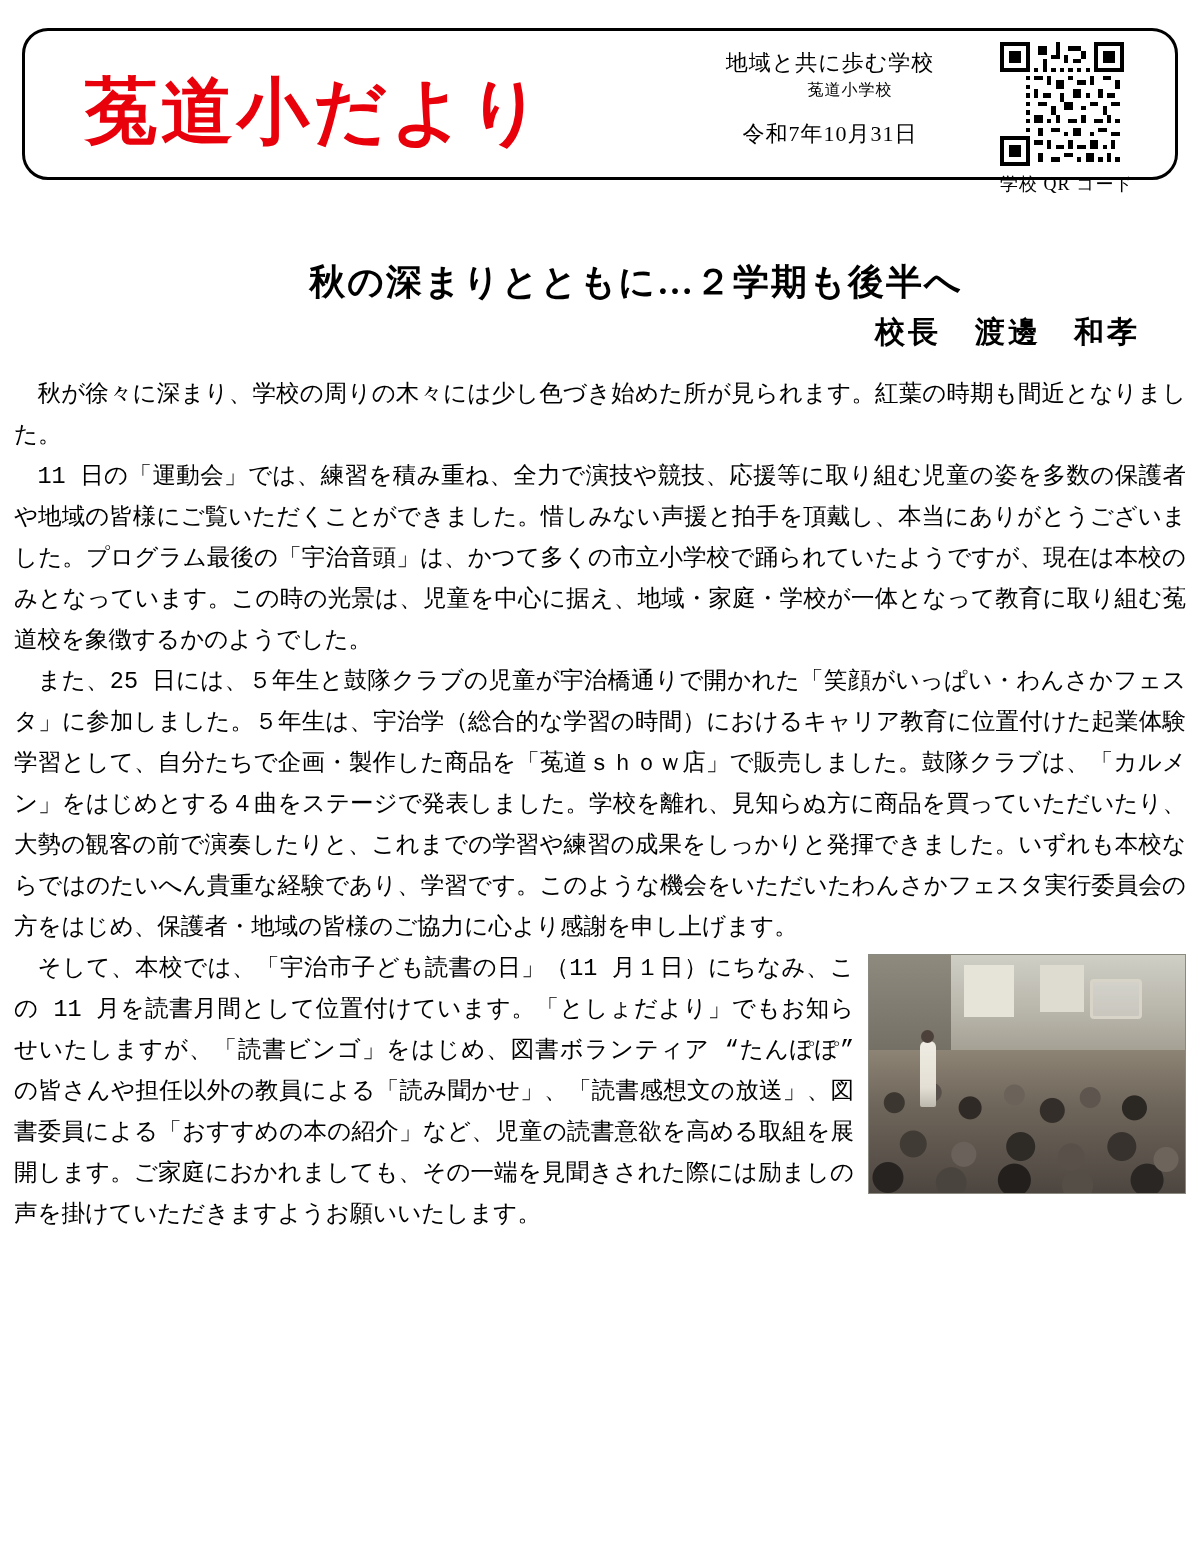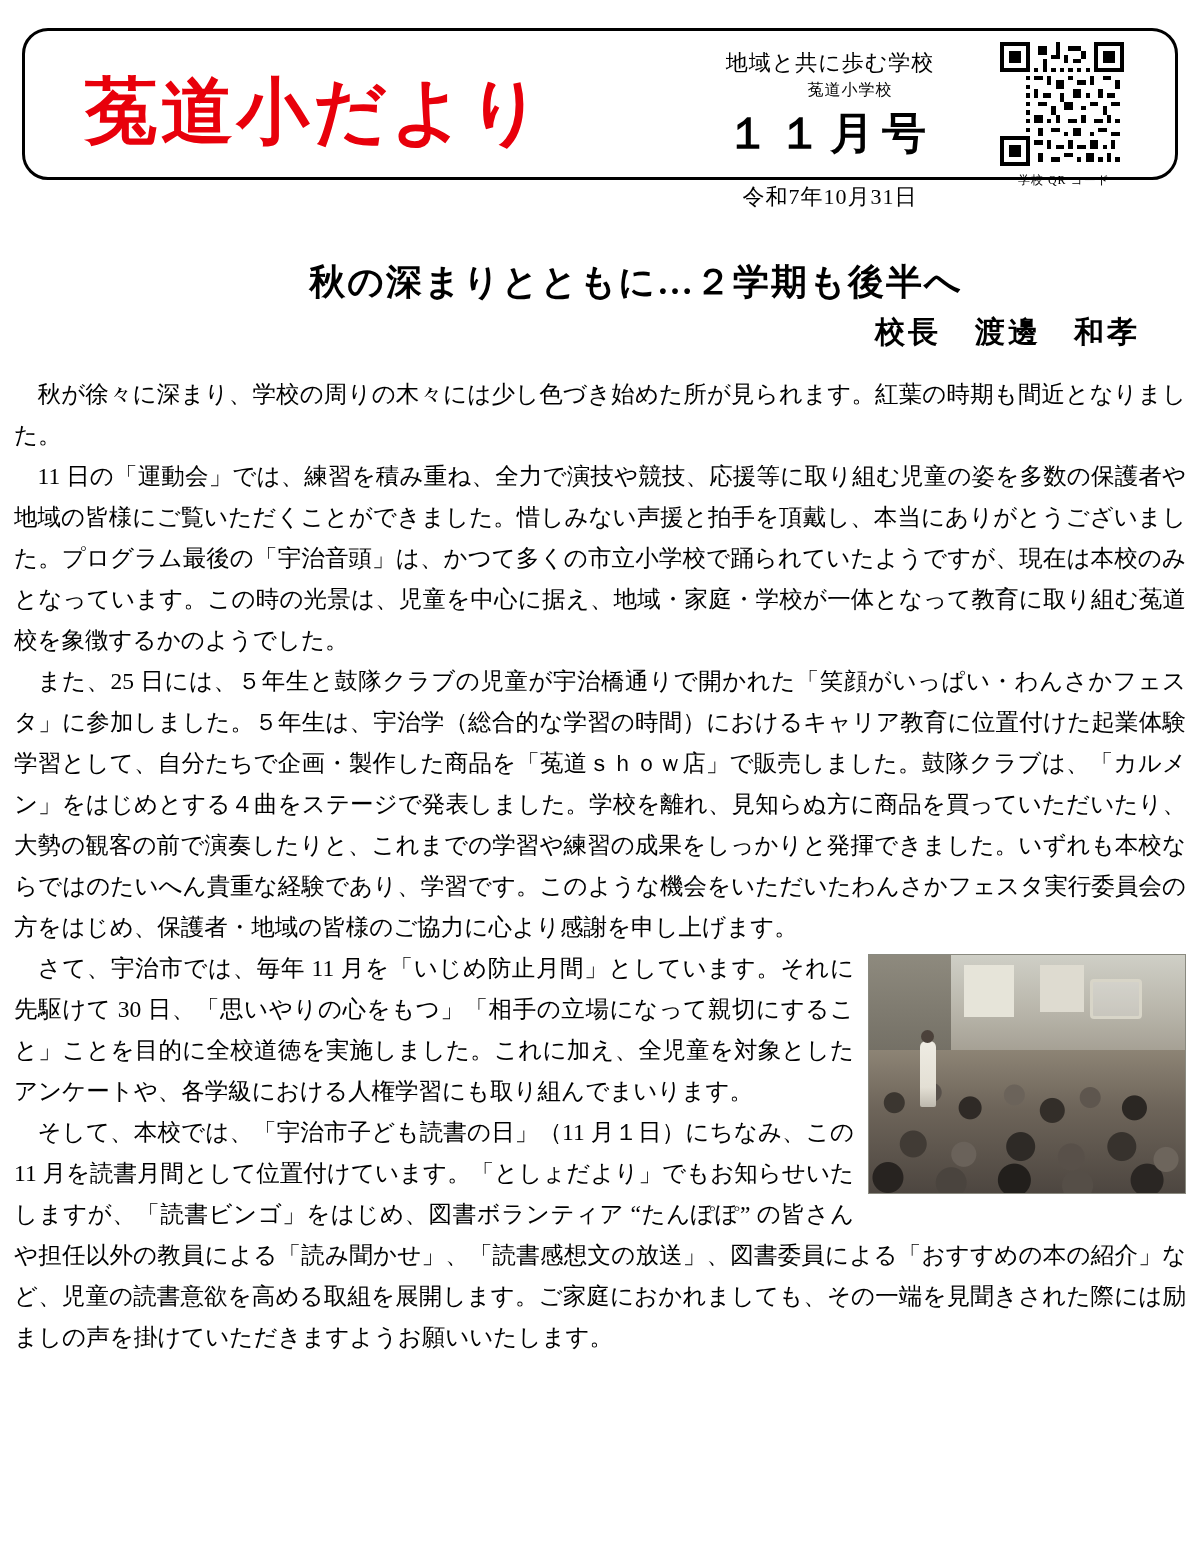"１１月号" div.mh-issue { html: <div>１１月号</div> -> none }
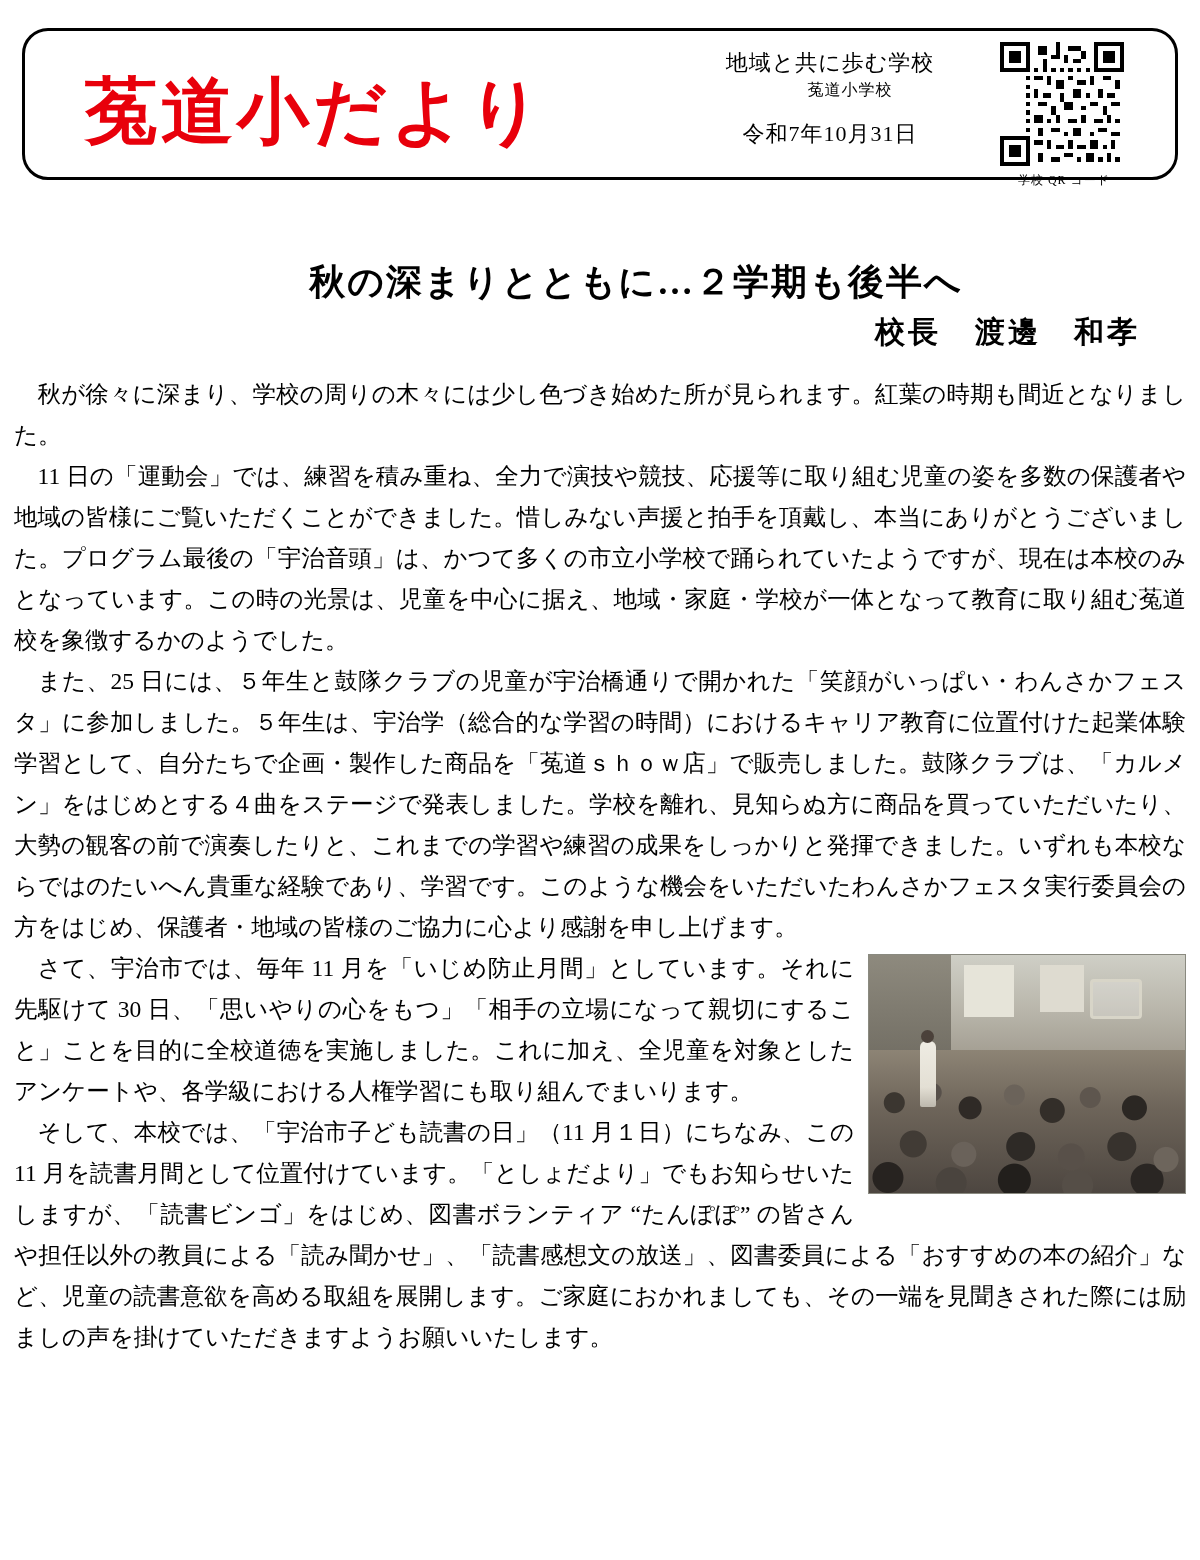"学校 QR コード" .qr-caption { font-size: 12px -> 18px }
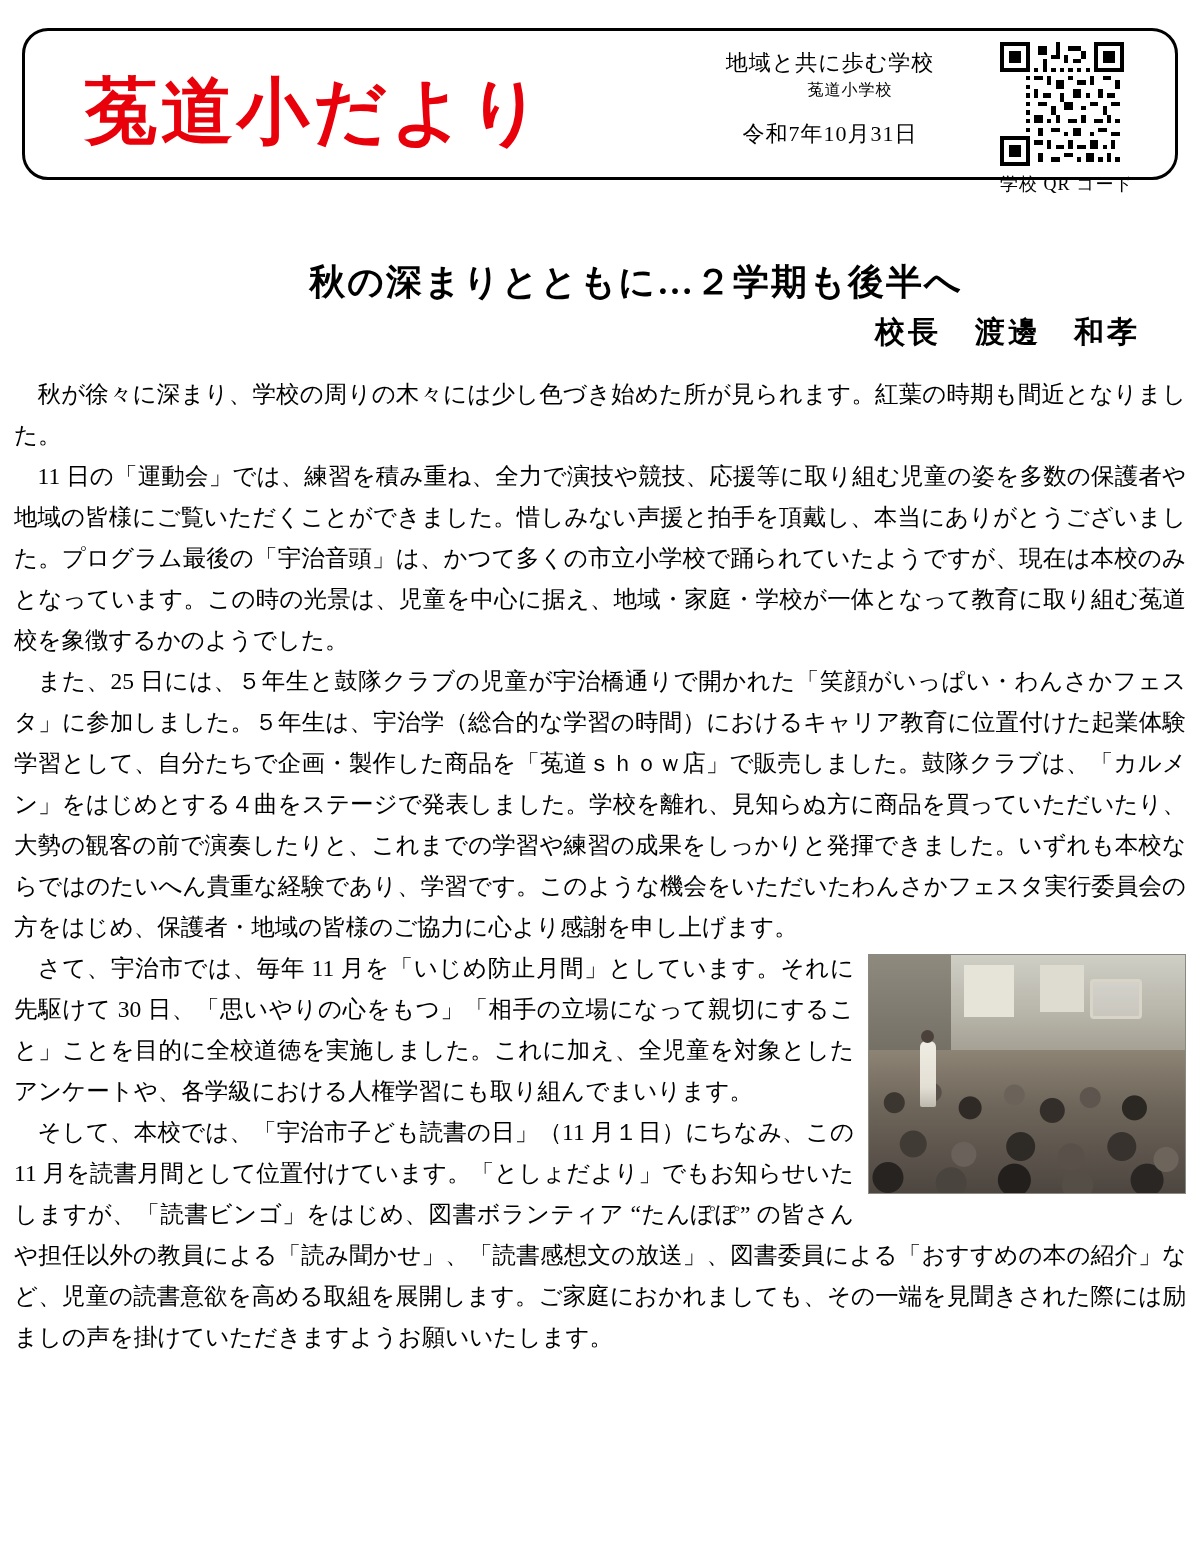"秋が徐々に深まり、学校の周りの木々には少し色づき始めた所が見られます。紅葉の時期" .body-text { font-family: none -> Liberation Mono, monospace }
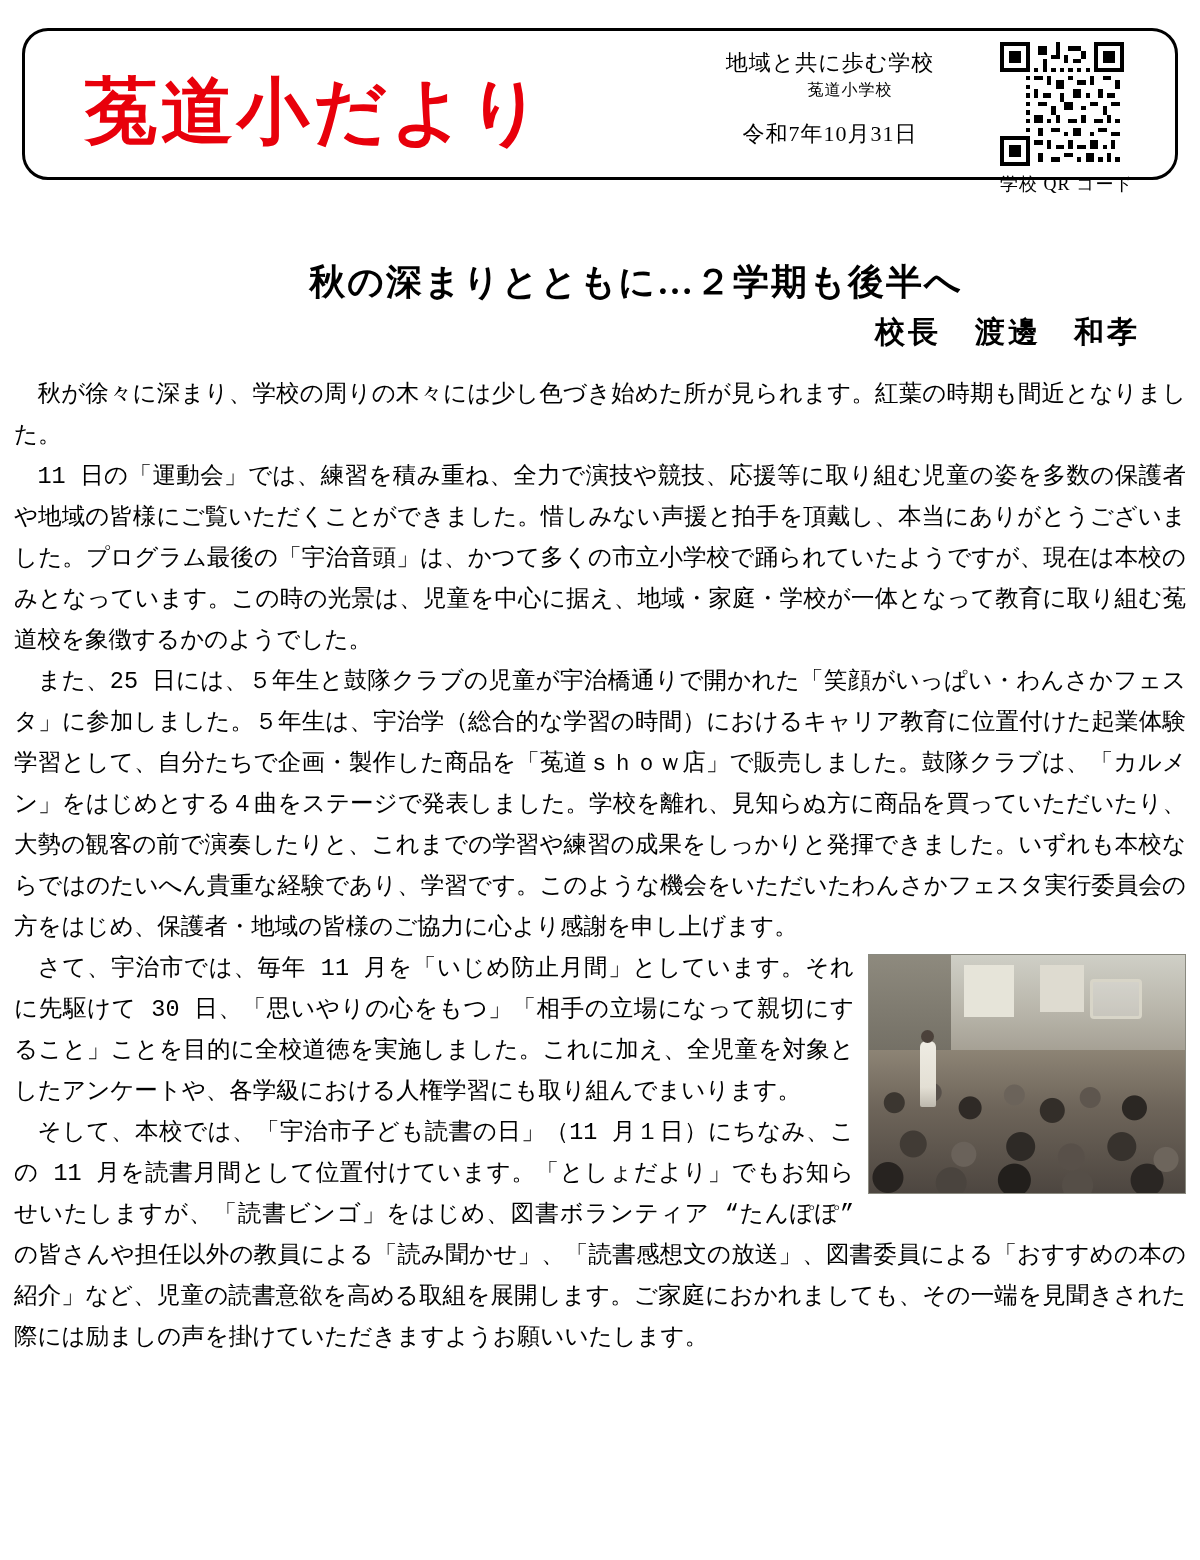"さて、宇治市では、毎年 11 月を「いじめ防止月間」としています。それに先駆けて" p { html: <p>さて、宇治市では、毎年 11 月を「いじめ防止月間」としています。それに先駆けて 30 日、「思いやりの心をもつ」「相手の立場になって親切にすること」ことを目的に全校道徳を実施しました。これに加え、全児童を対象としたアンケートや、各学級における人権学習にも取り組んでまいります。</p> -> none }
